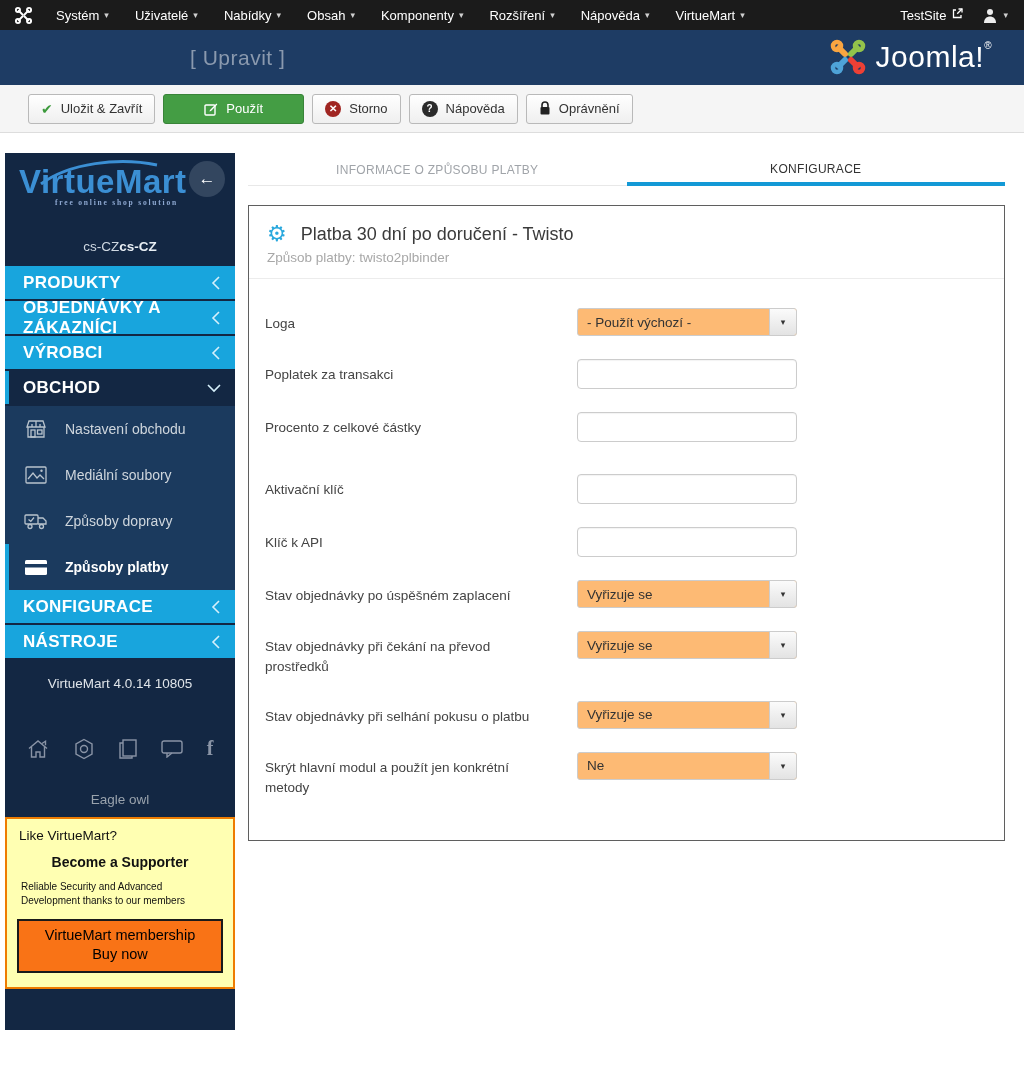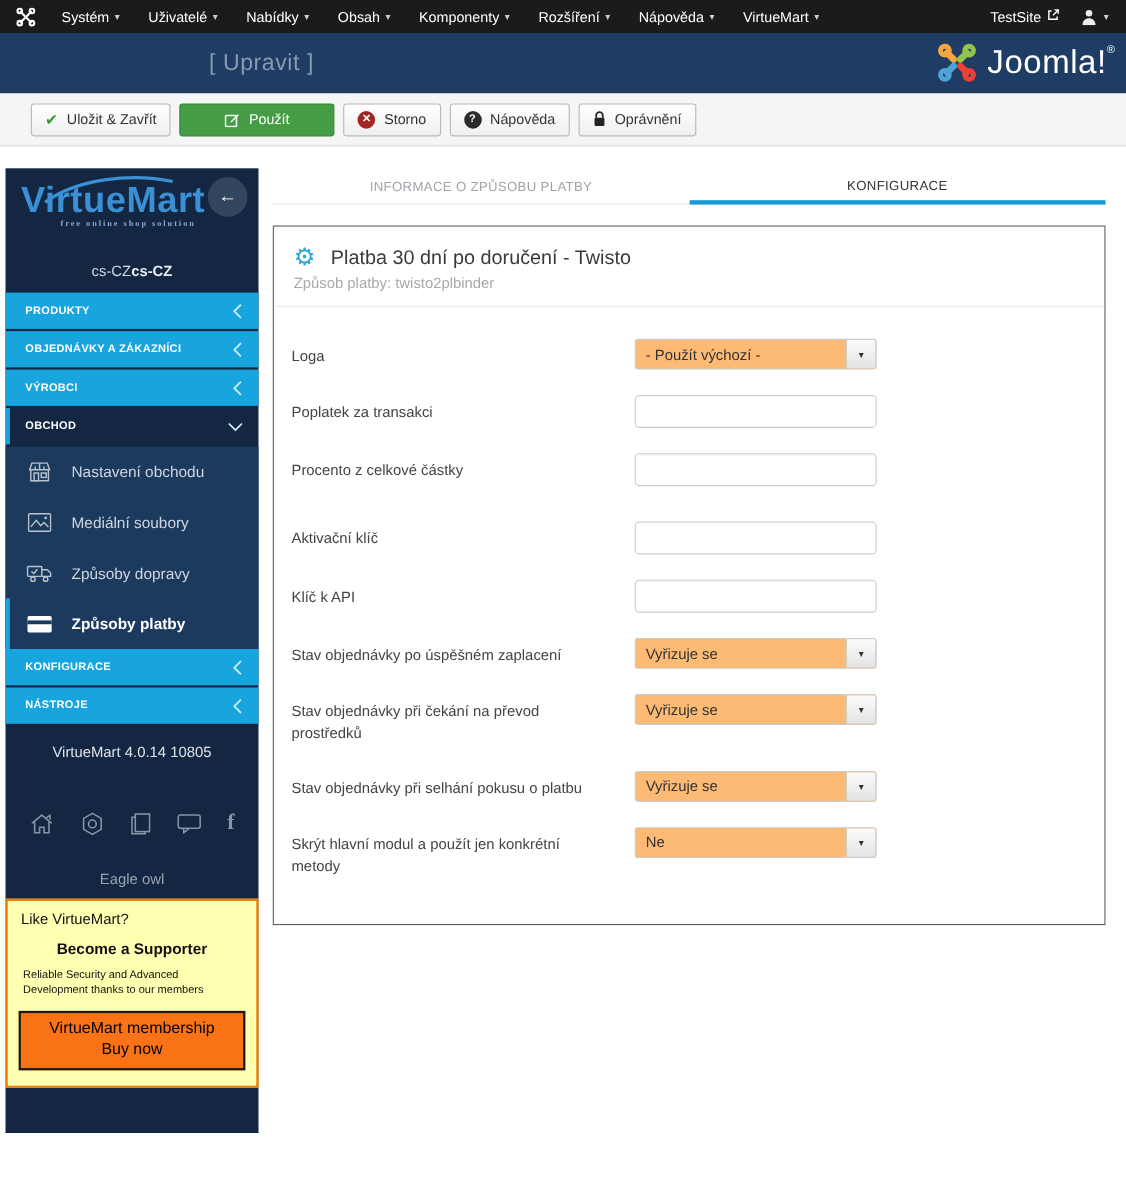"Joomla!®" .joomla-logo { right: 10px -> 32px }
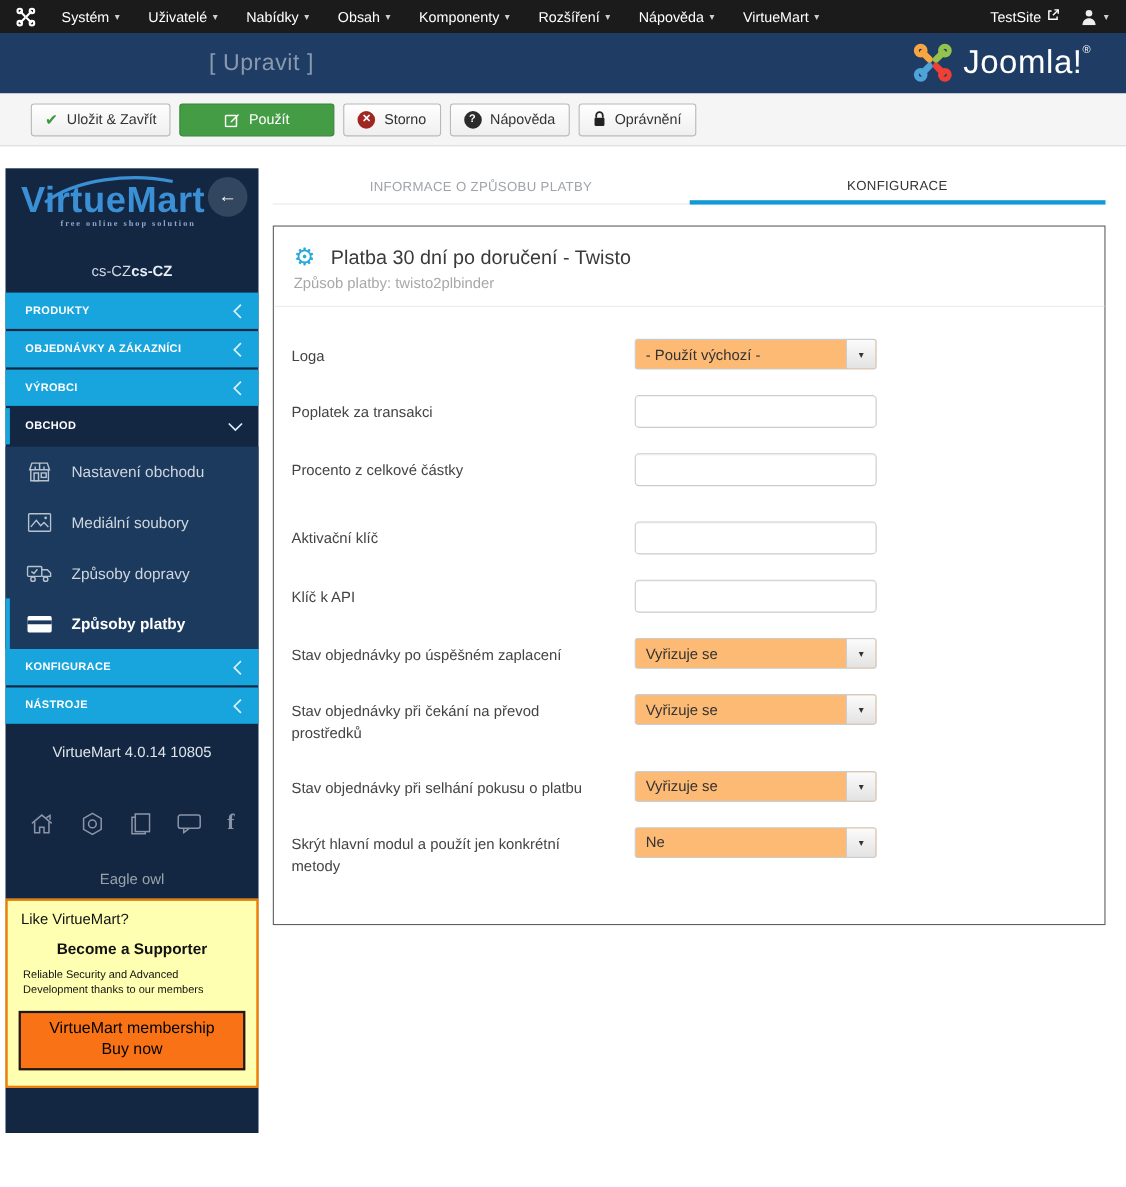"PRODUKTY" .sb-section { font-size: 10px -> 17px }
